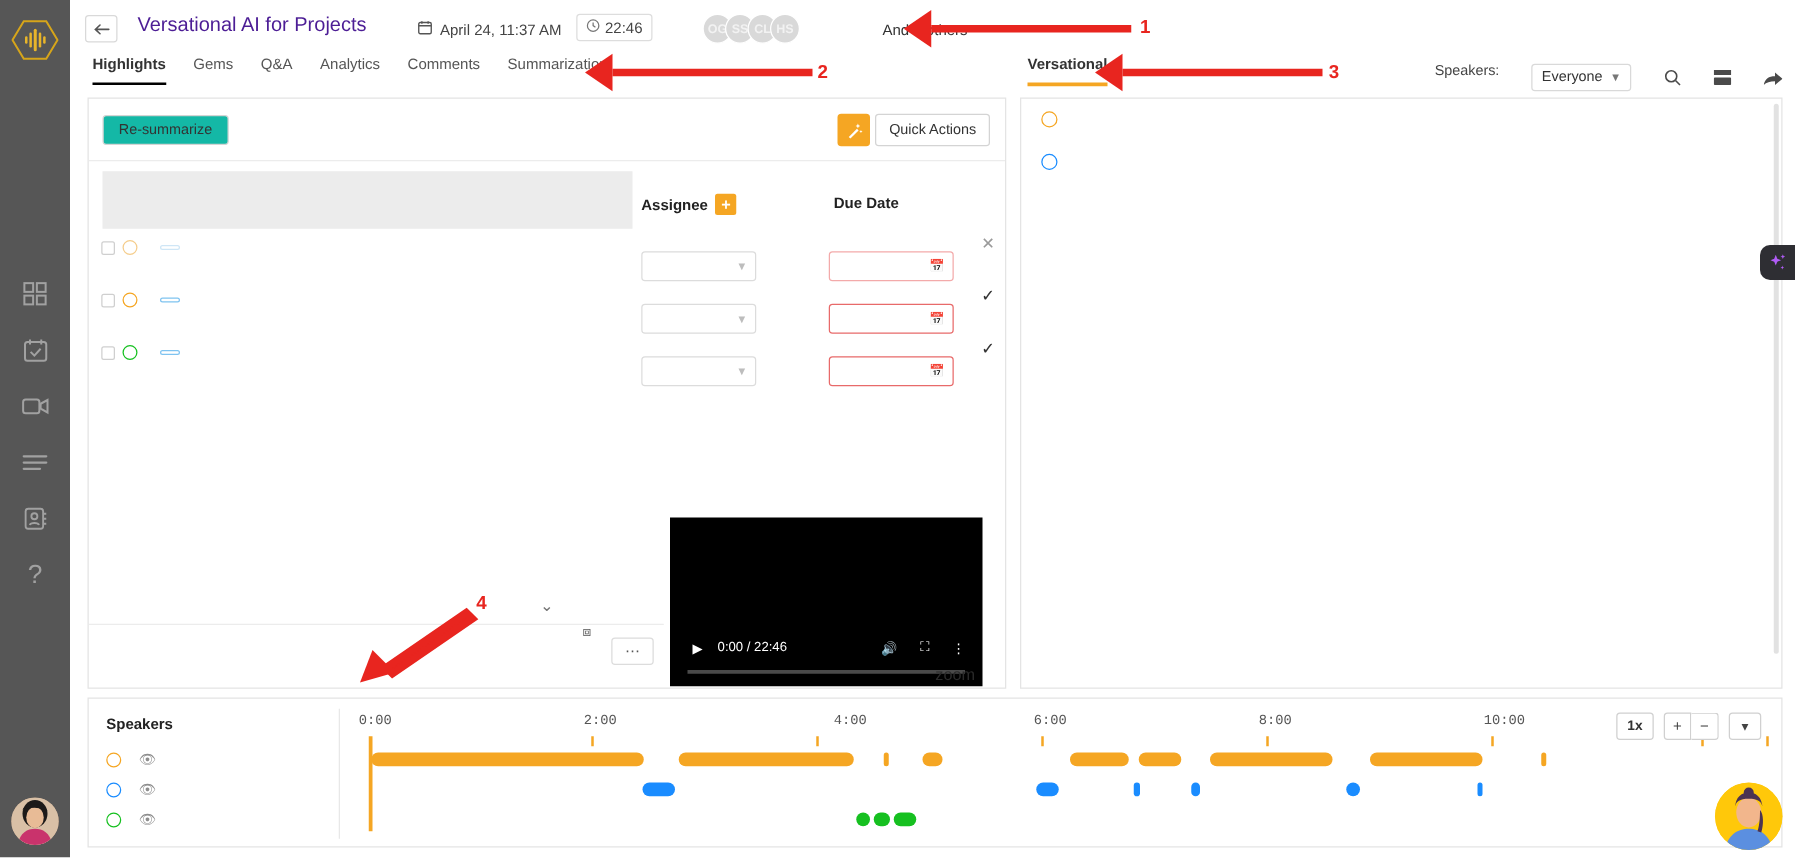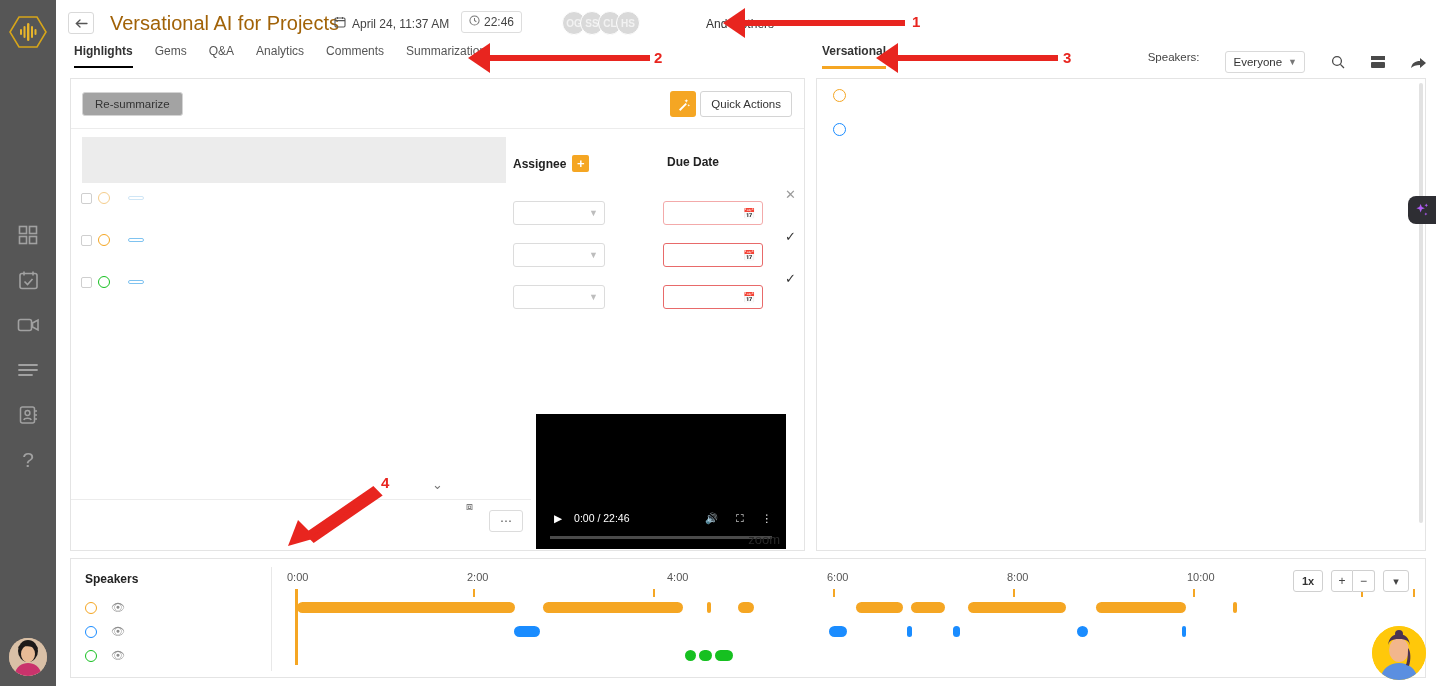"Versational AI for Projects" #mtitle { color: #a16207 -> #4c1d95; font-size: 20px -> 16px }
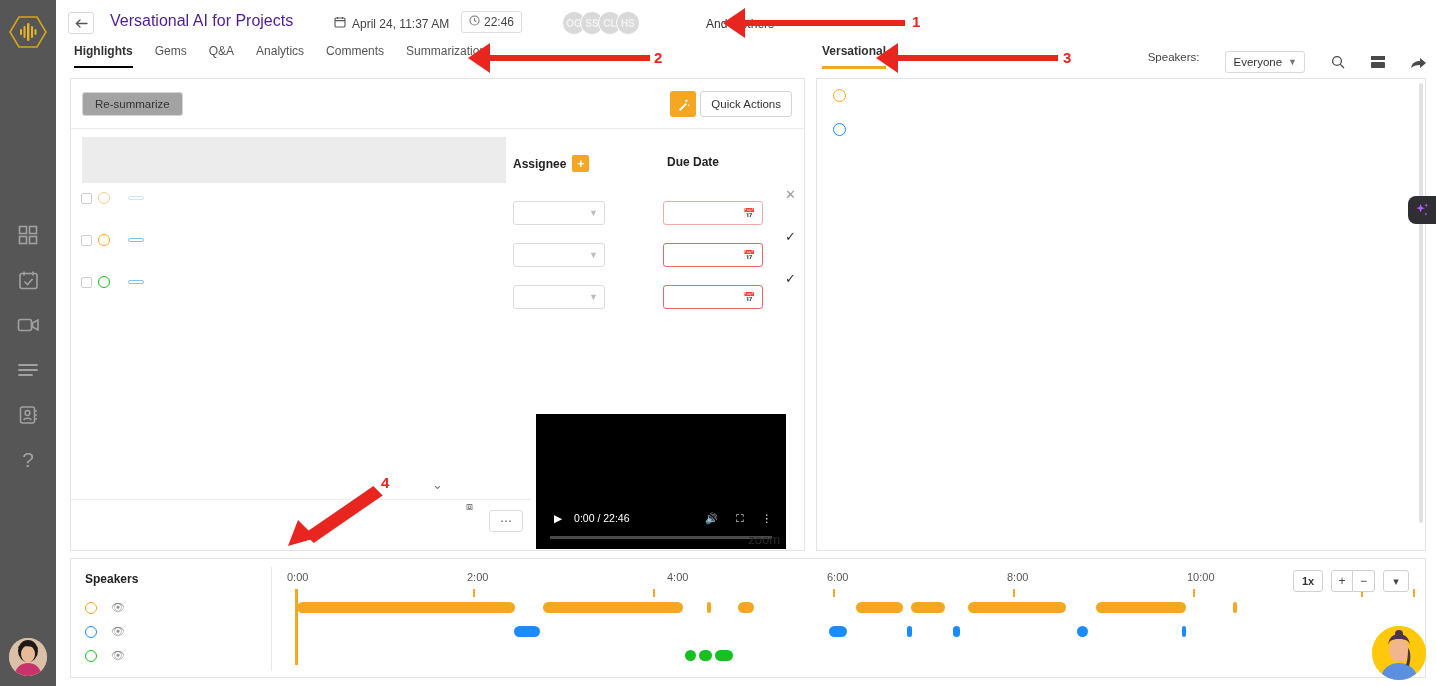"Re-summarize" #resum { background: #a3a3a3 -> #14b8a6 }
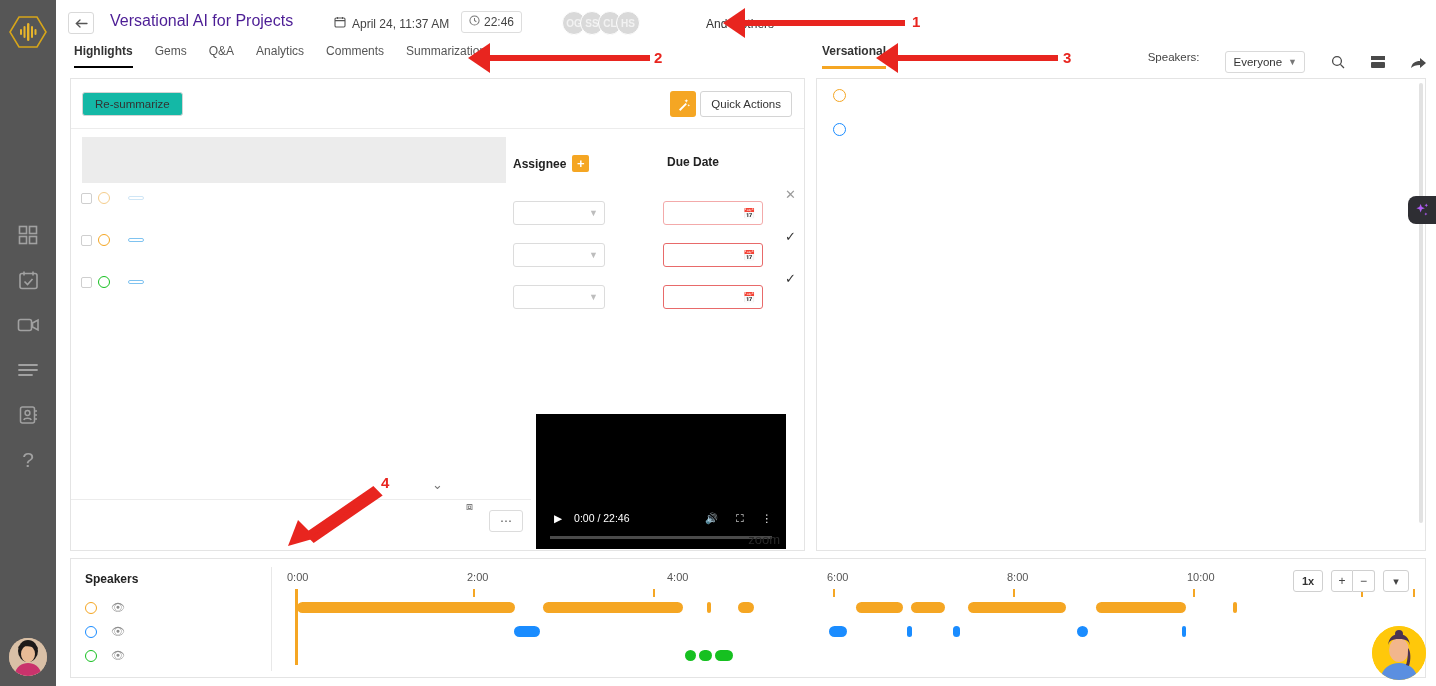"0:00" #tlplot { font-family: none -> Liberation Mono, monospace }
